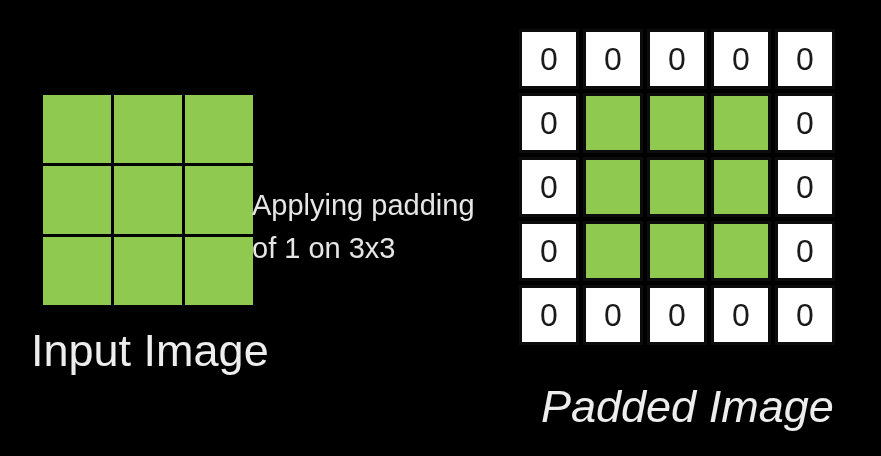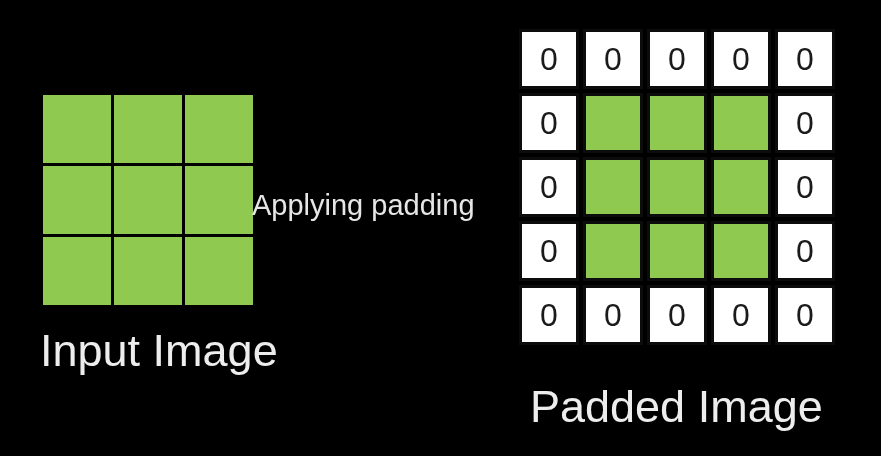"of 1 on 3x3" div { html: none -> <div>of 1 on 3x3</div> }
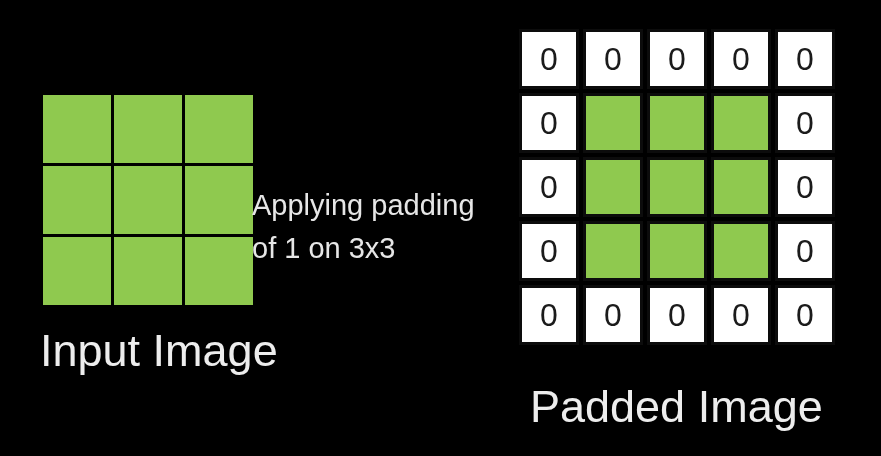"Input Image" .grid-label { margin-left: 9px -> none }
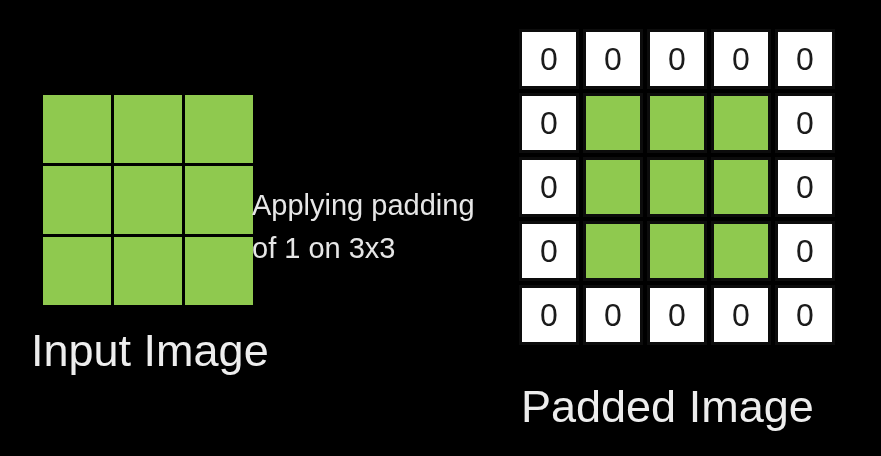"Padded Image" .padded-label { font-style: none -> italic; left: 521px -> 541px }
